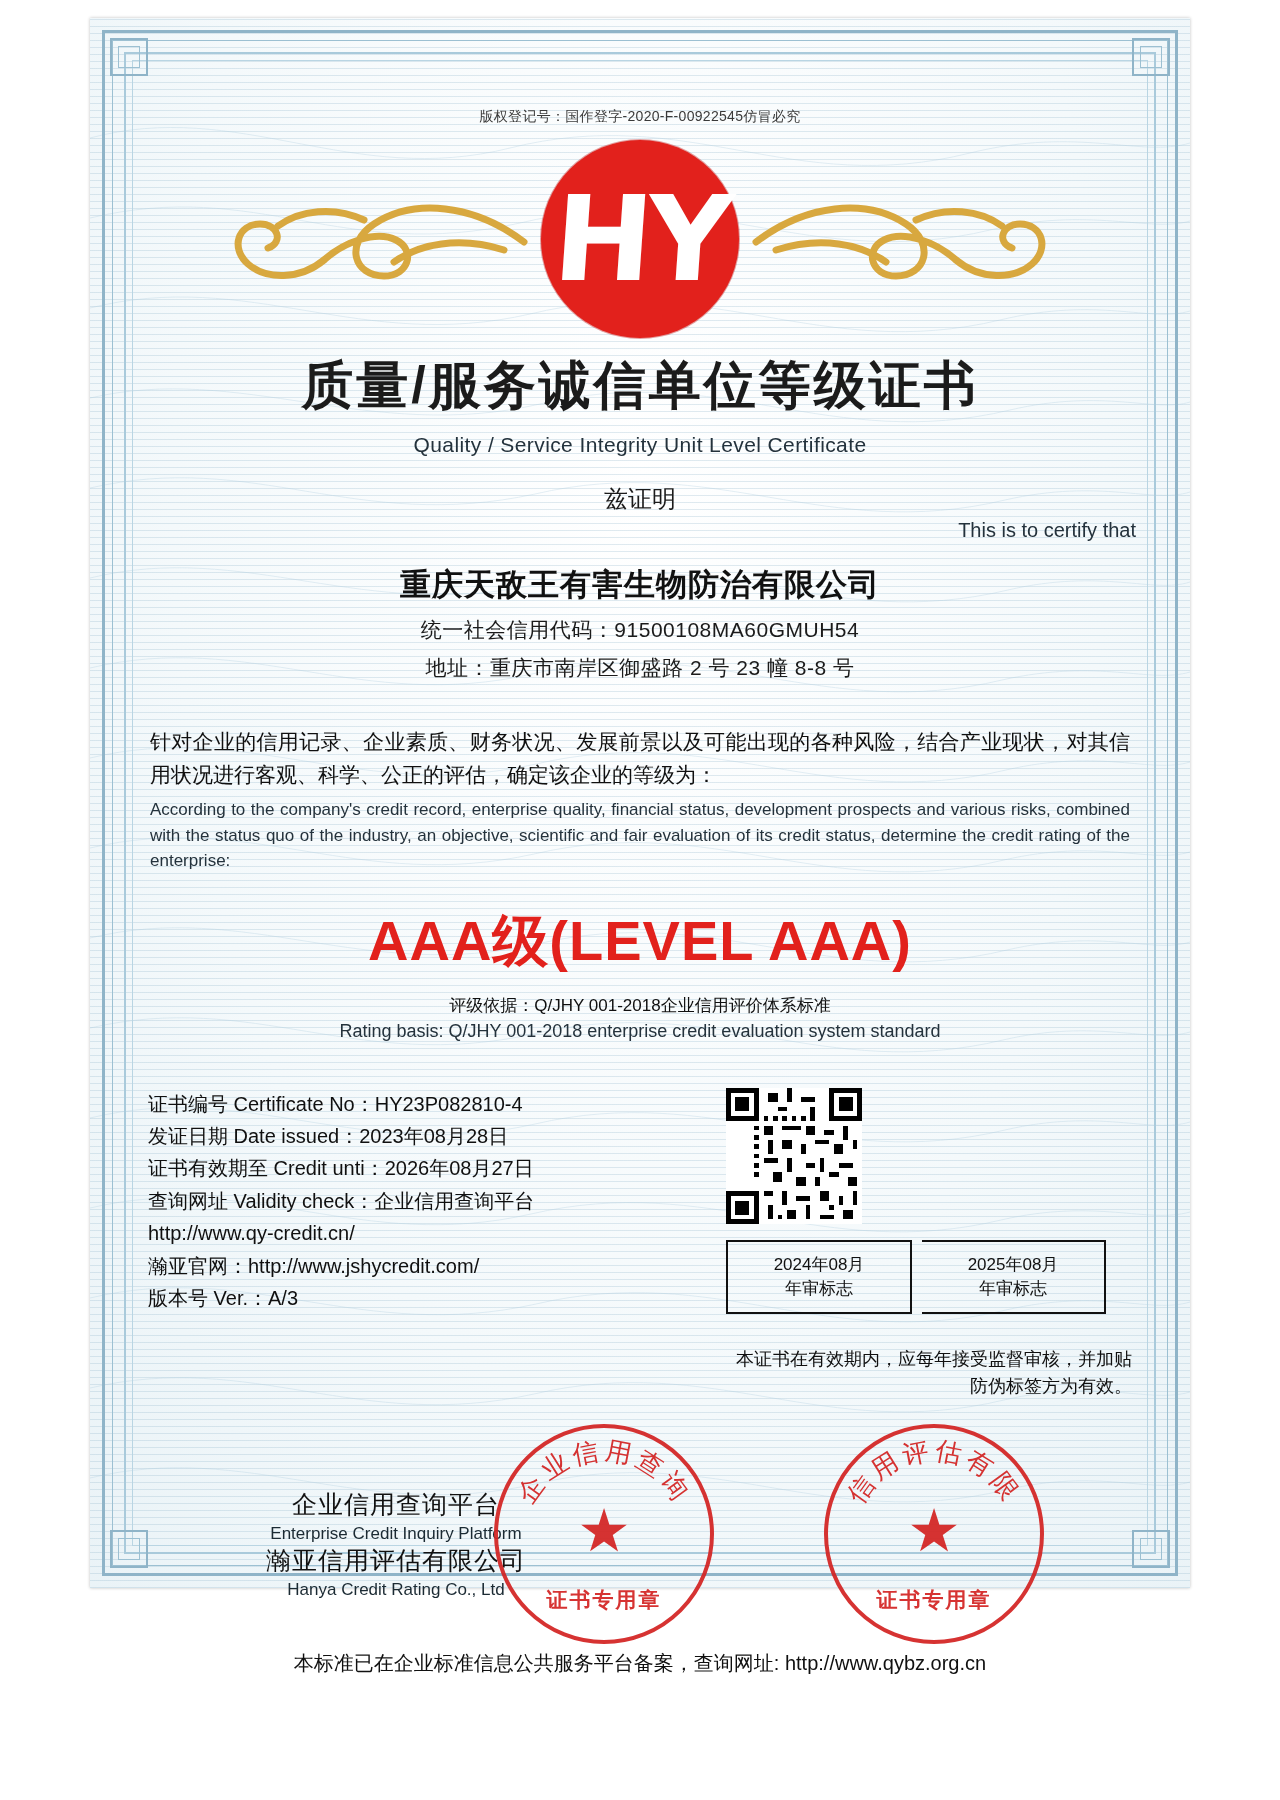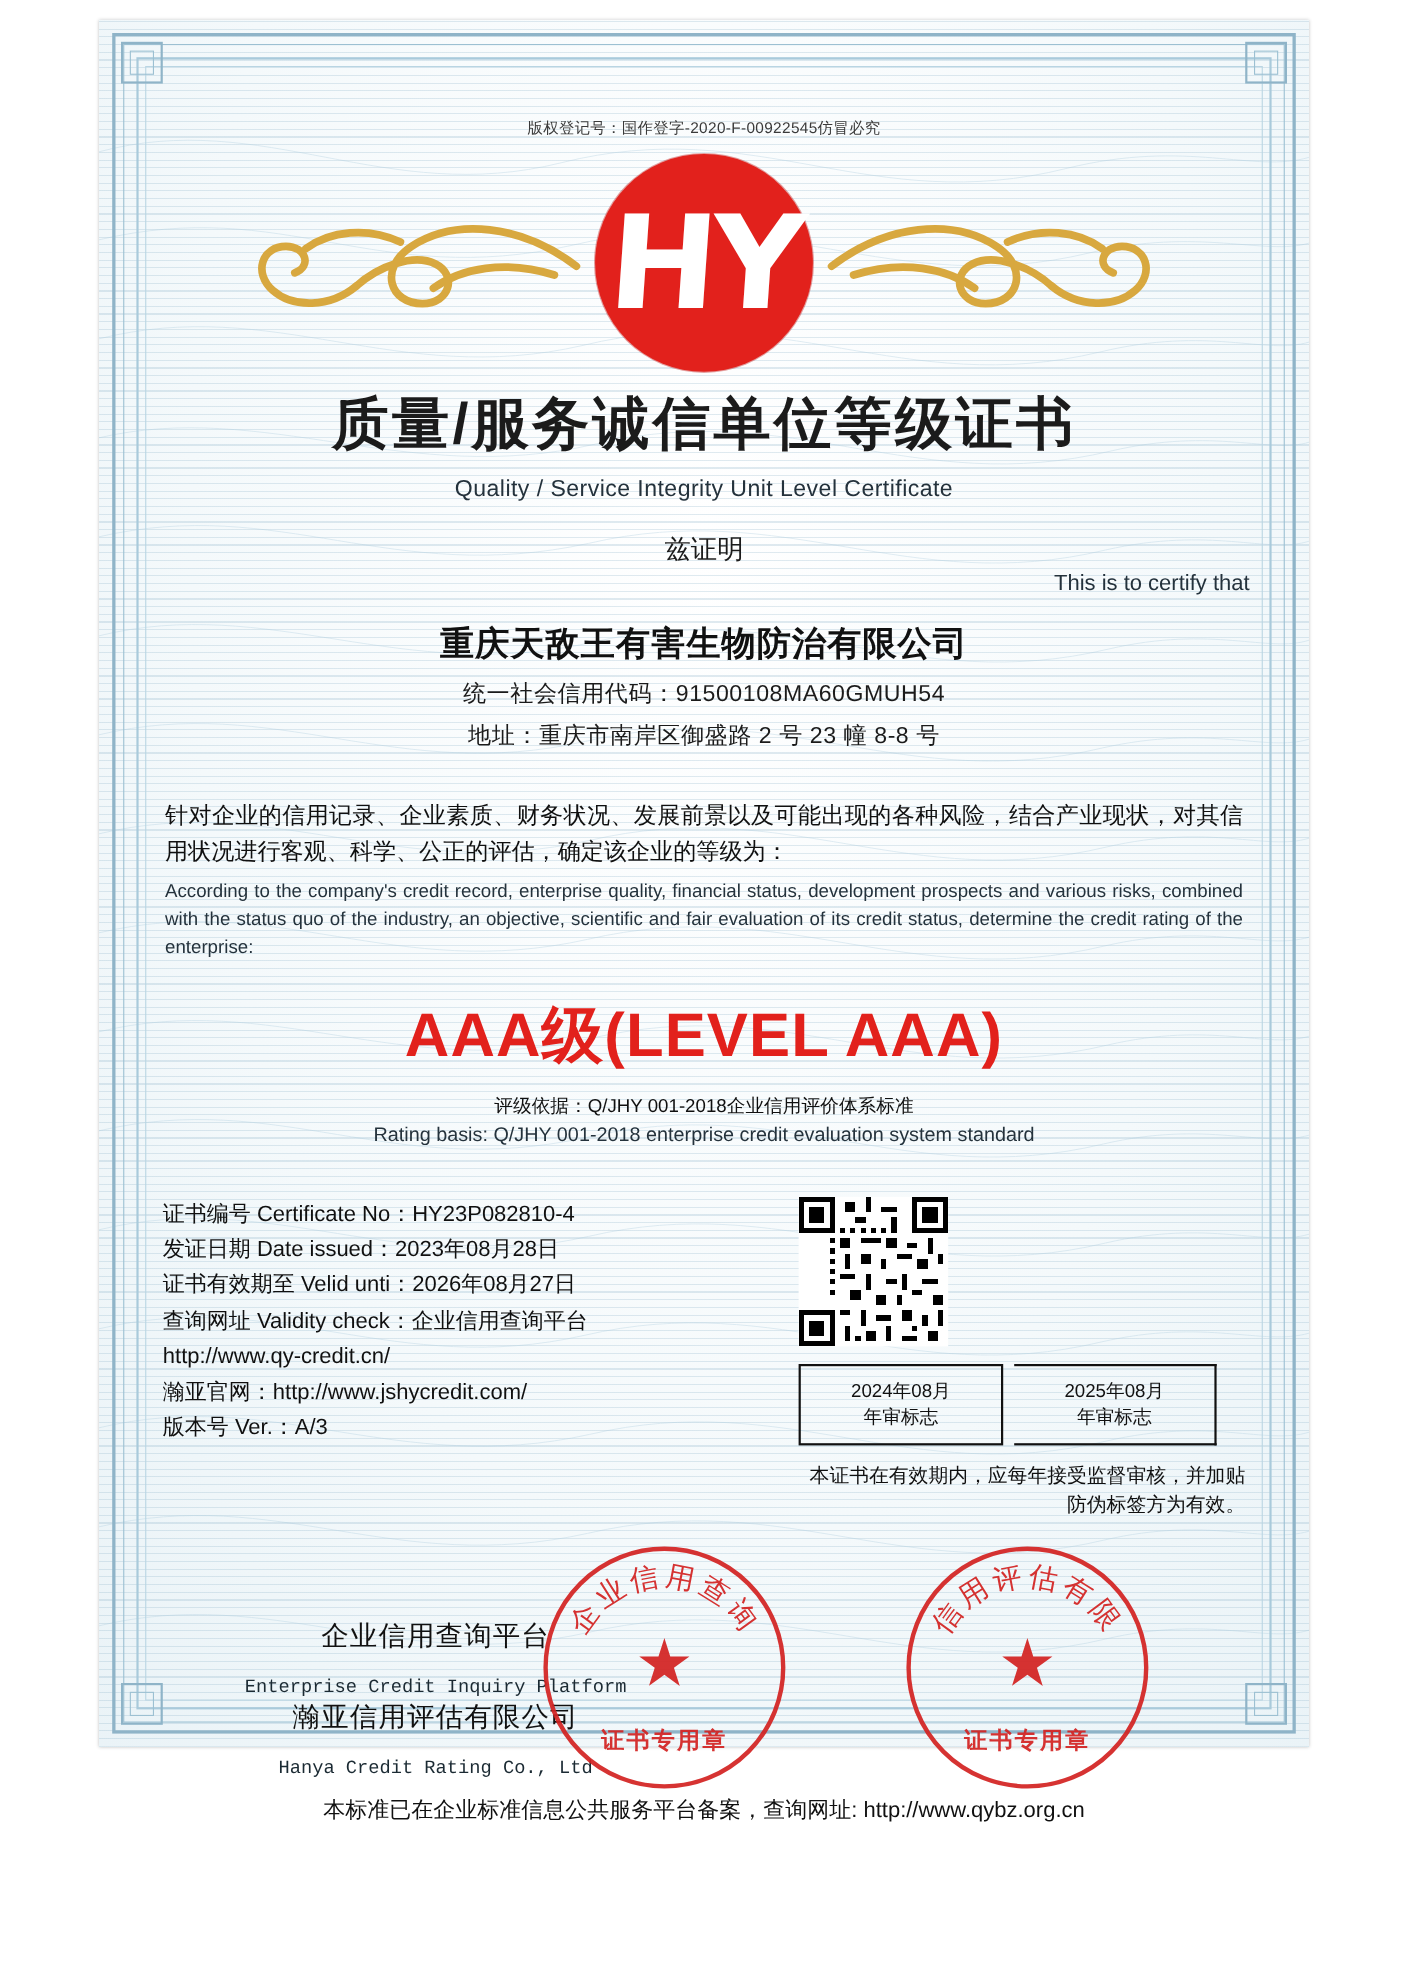"证书有效期至 Velid unti：2026年08月27日" div.detail-line { text: Velid -> Credit }
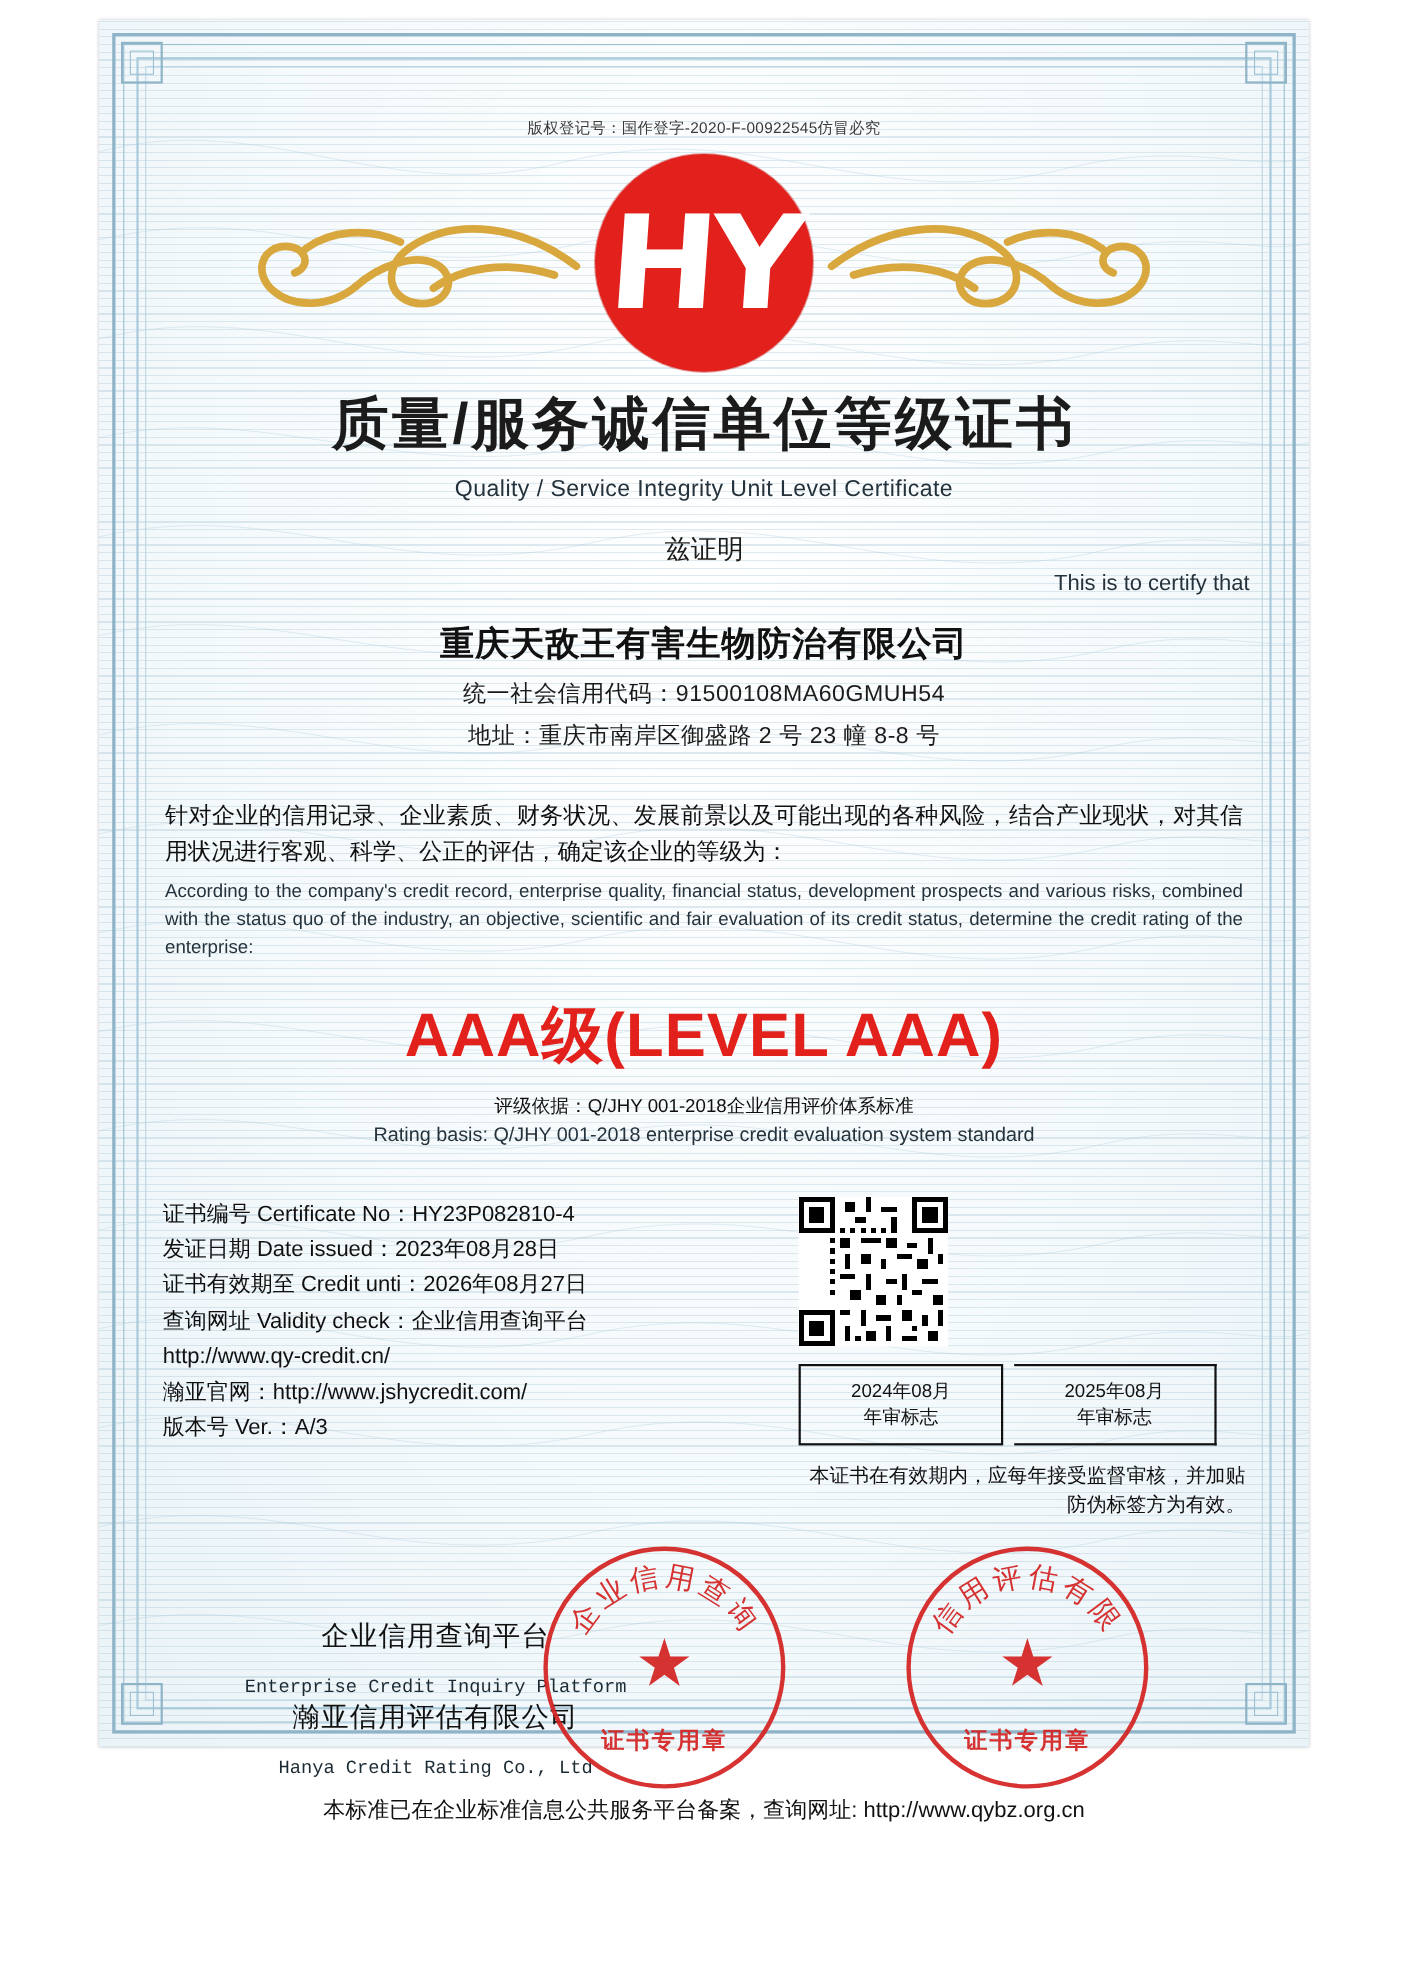"本证书在有效期内，应每年接受监督审核，并加贴防伪标签方为有效。" .annual-note { margin-top: 14px -> 32px }
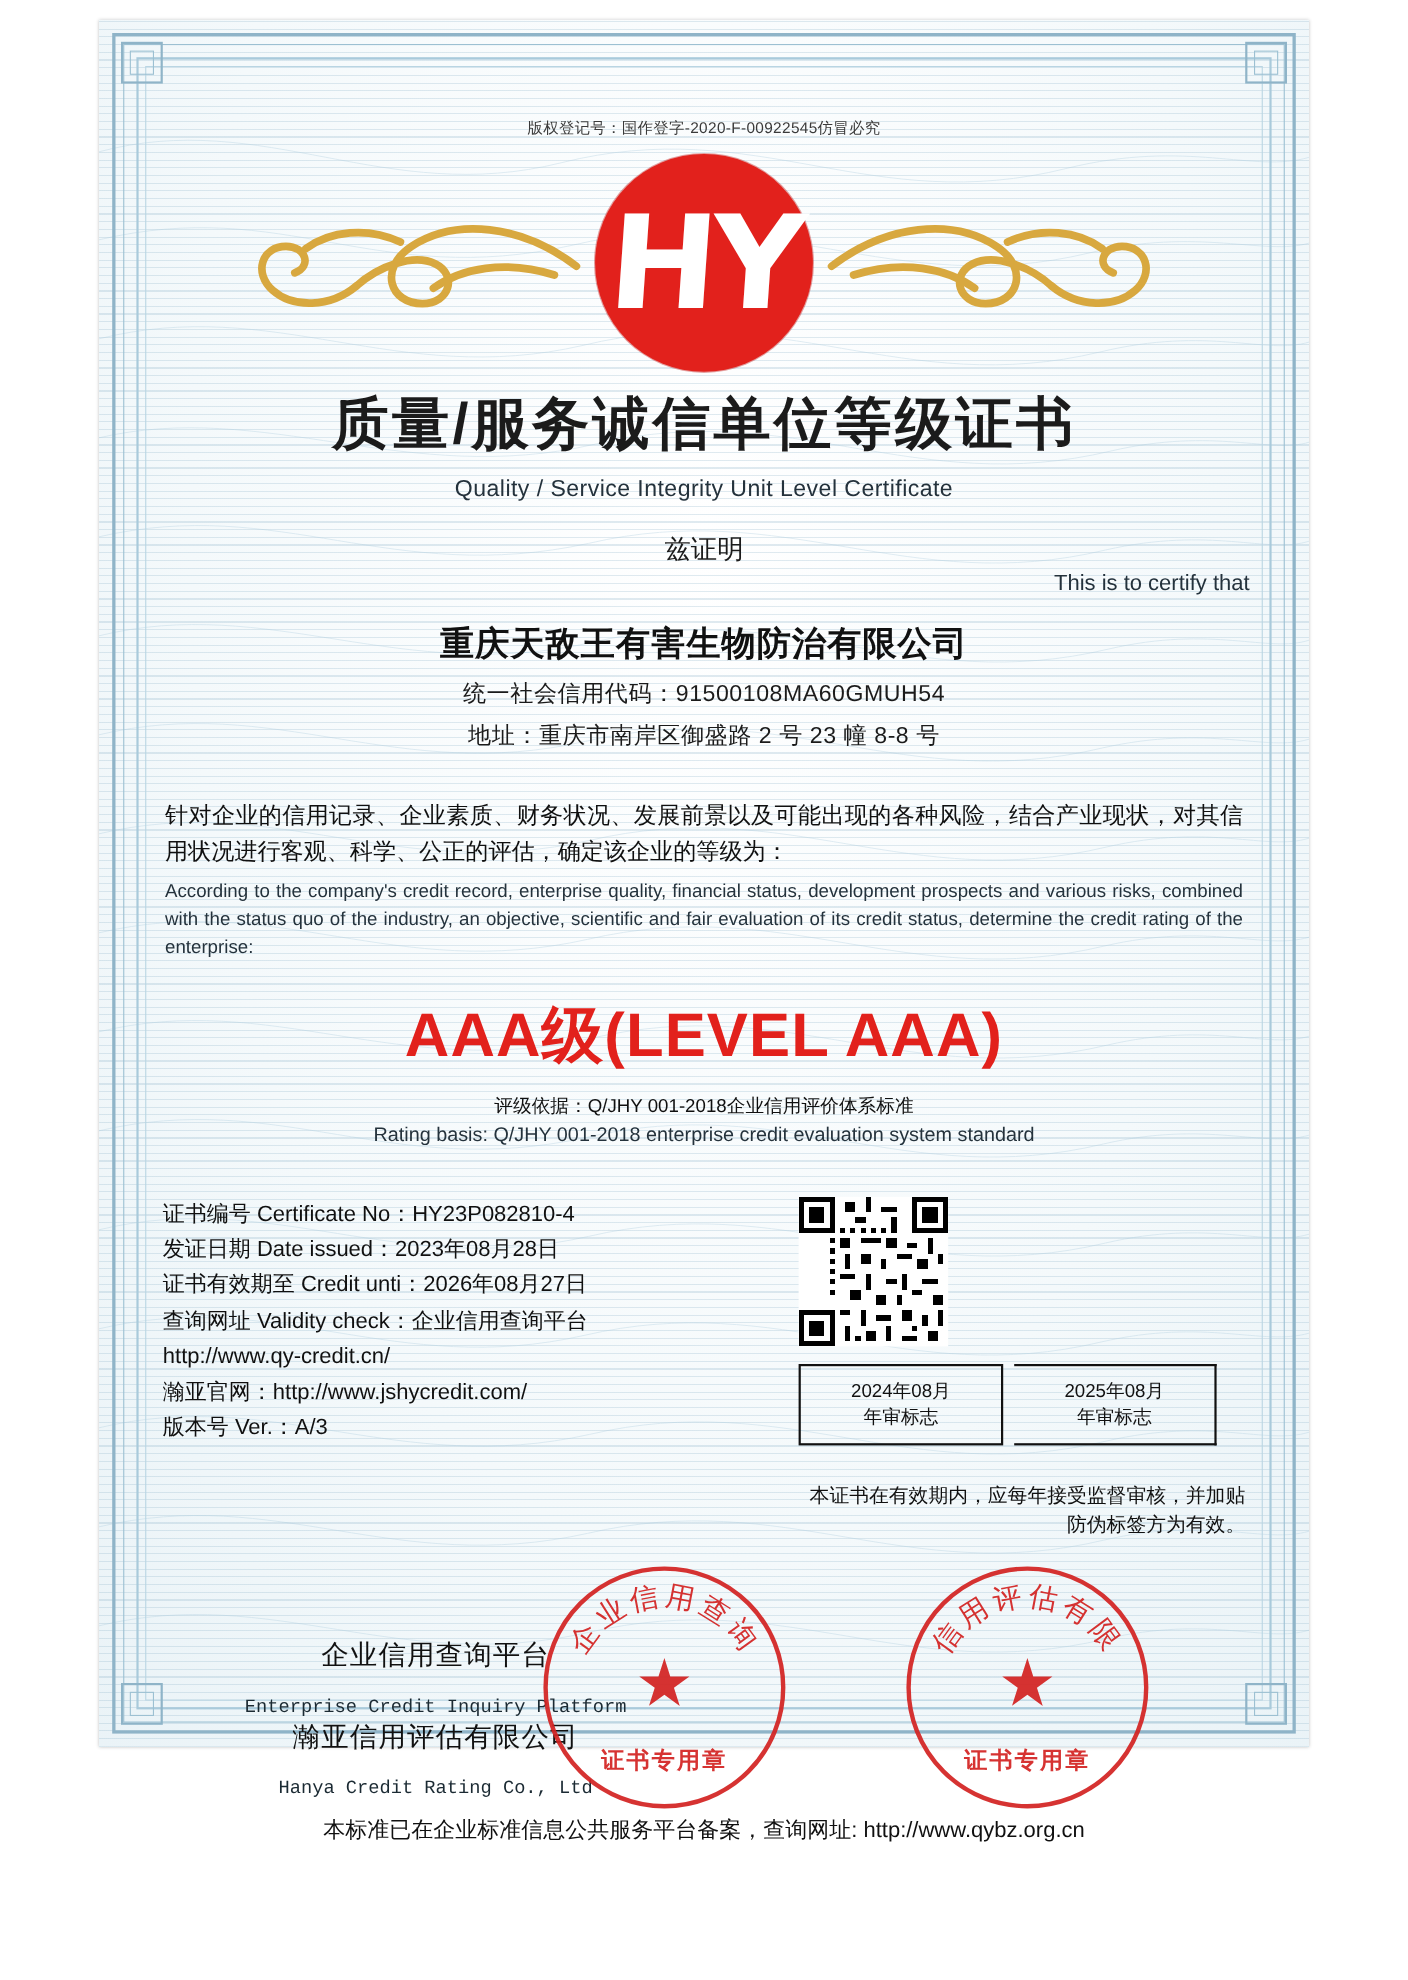"Enterprise Credit Inquiry Platform" .org-name-en { font-family: Liberation Mono, monospace -> none; margin-top: 22px -> 3px }
